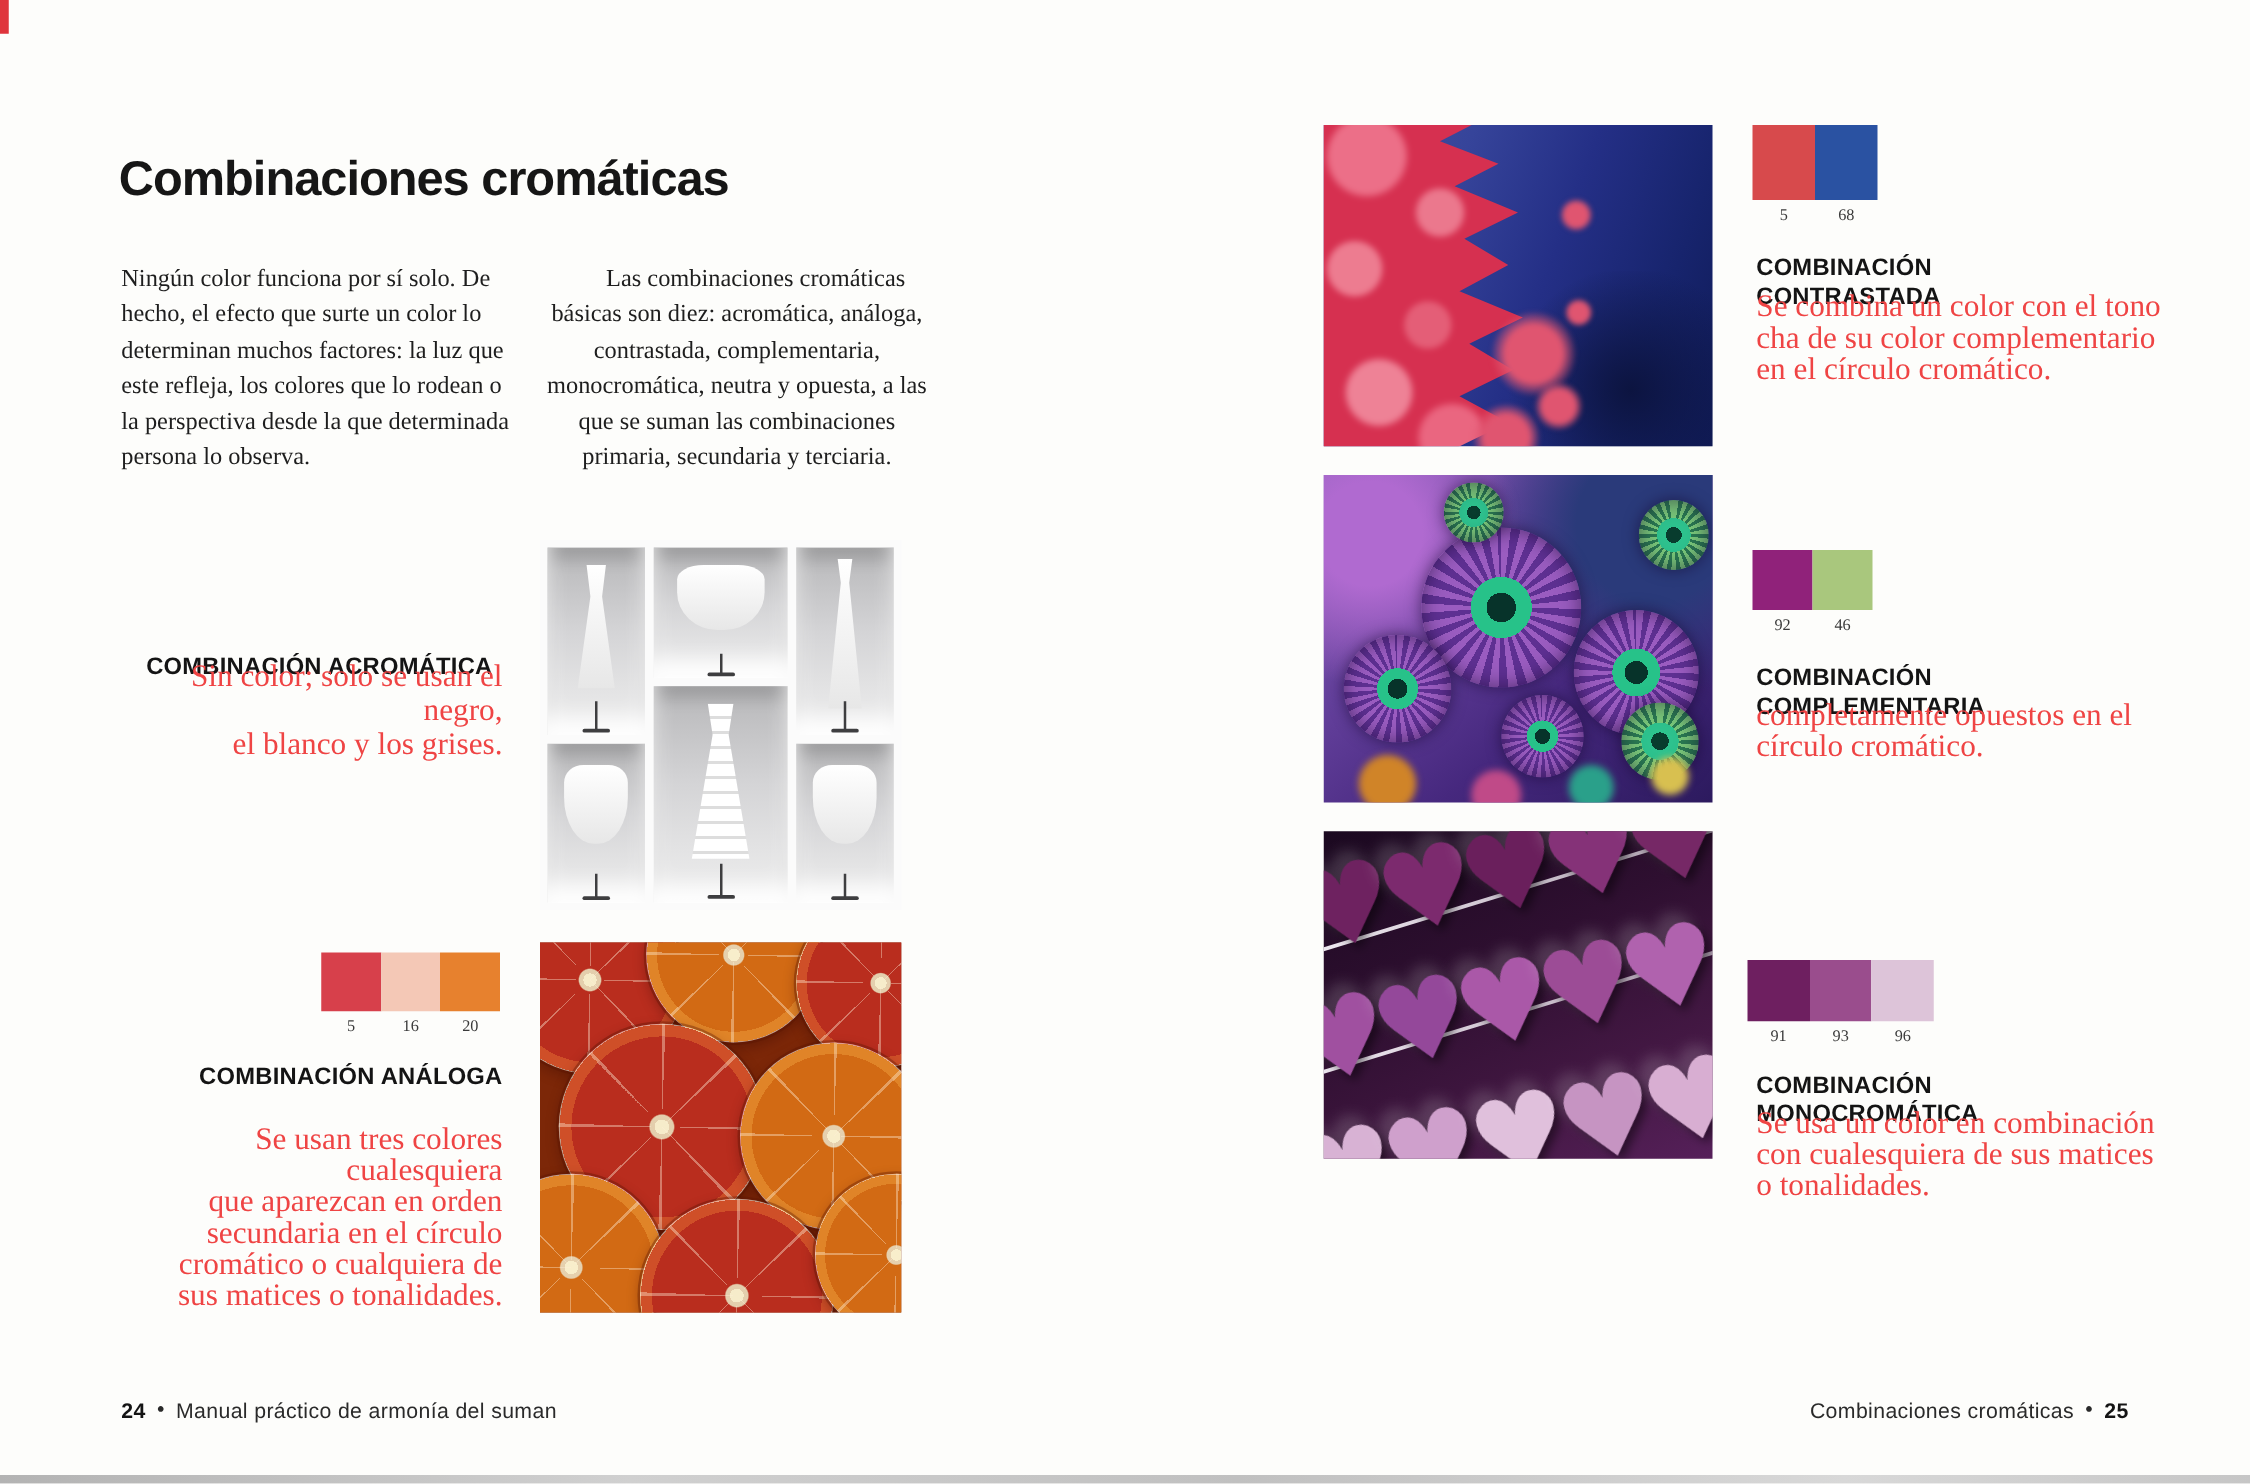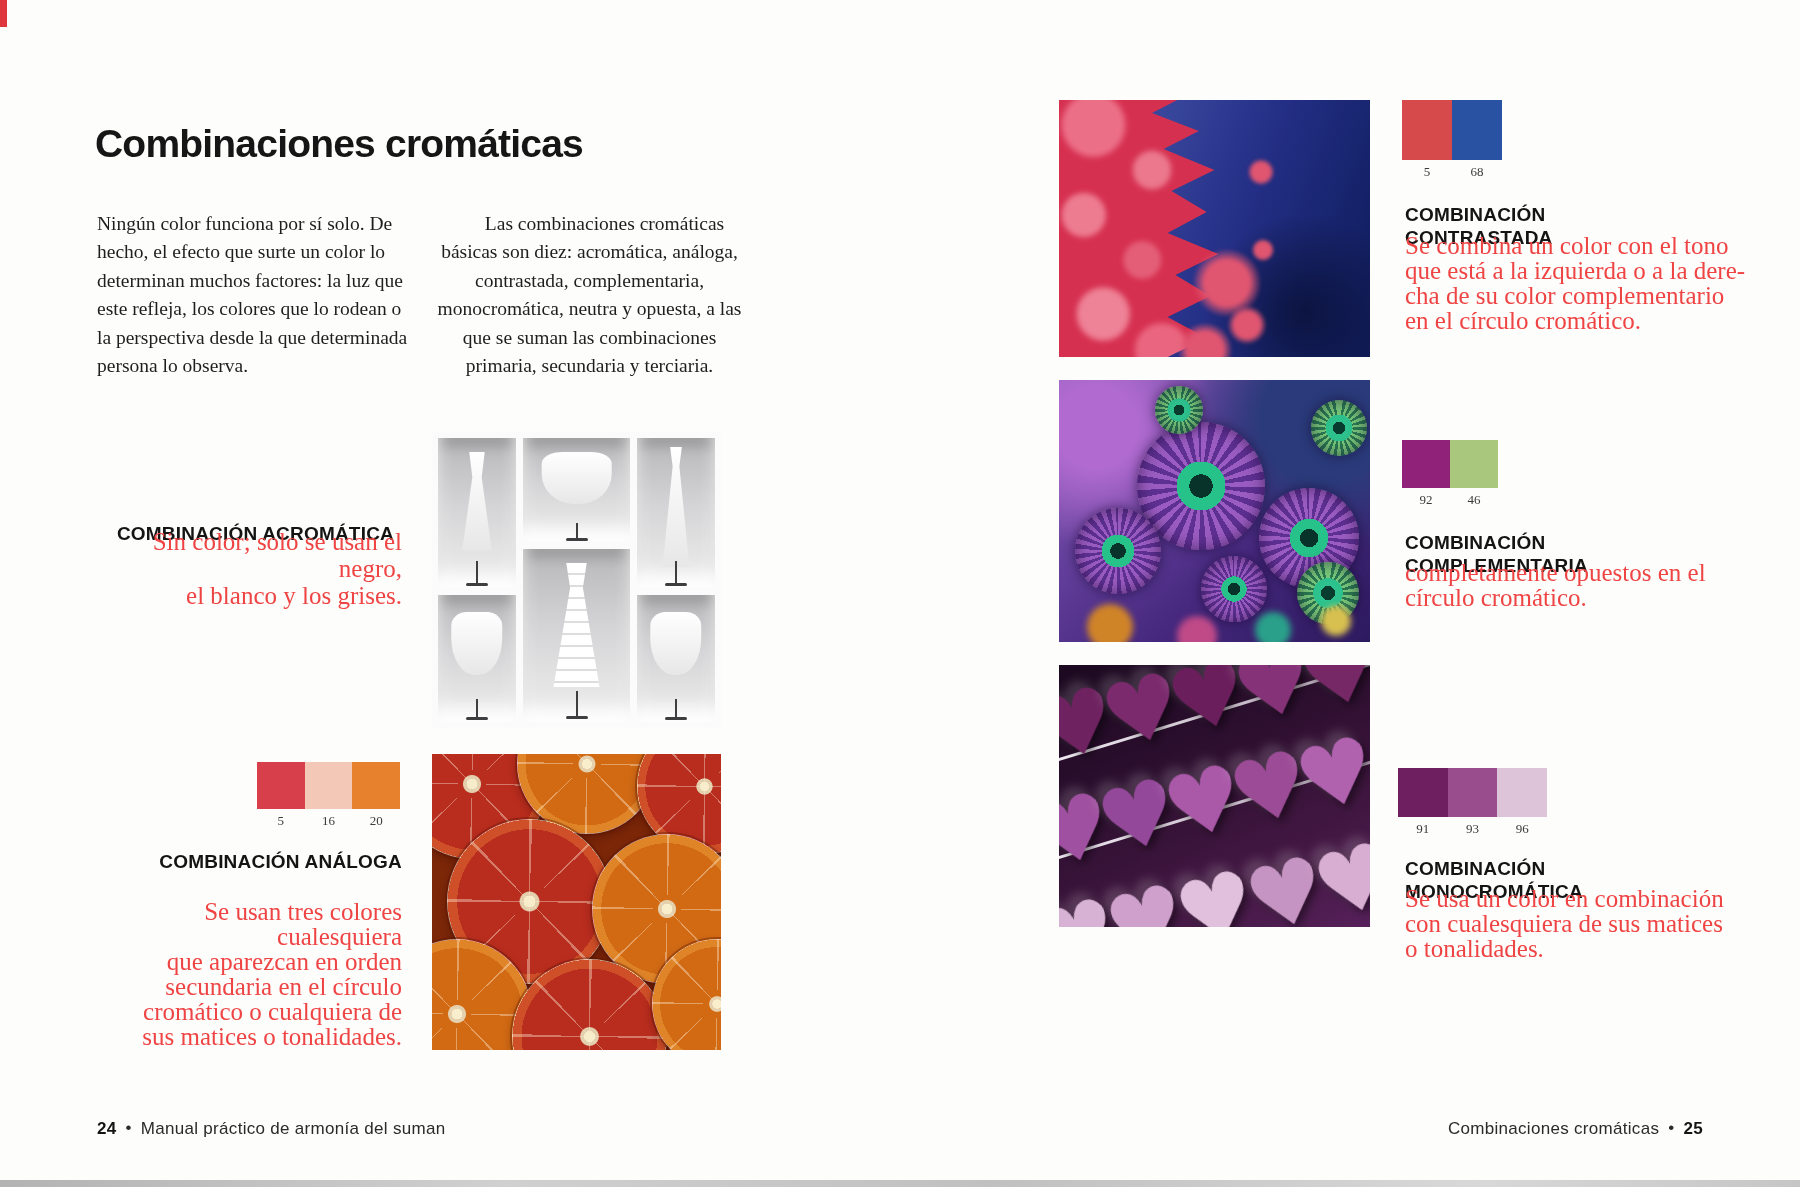"que está a la izquierda" div { html: <div>que está a la izquierda o a la dere-</div> -> none }
